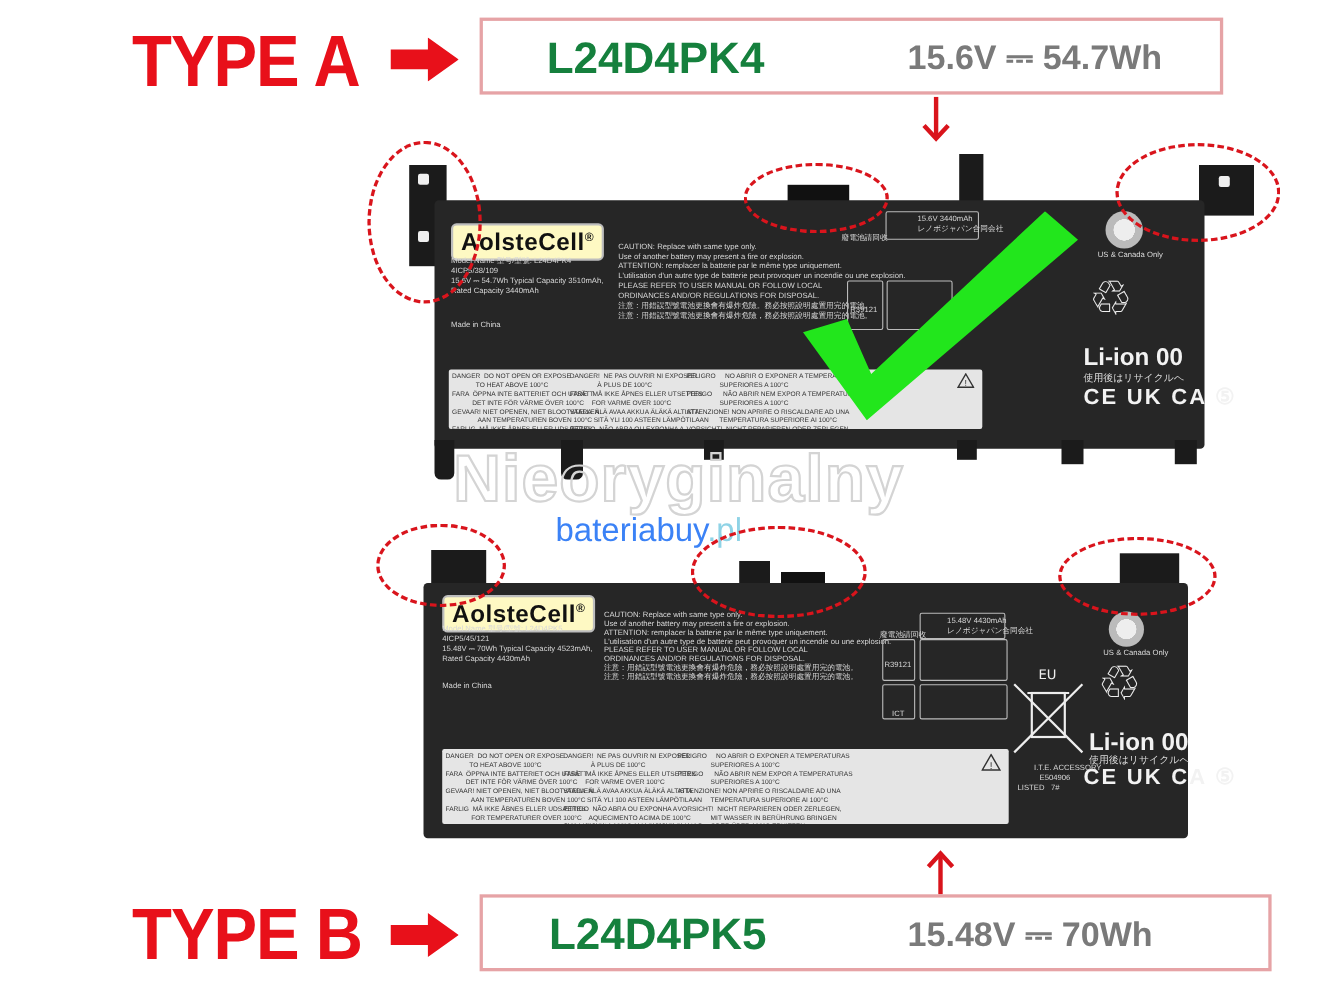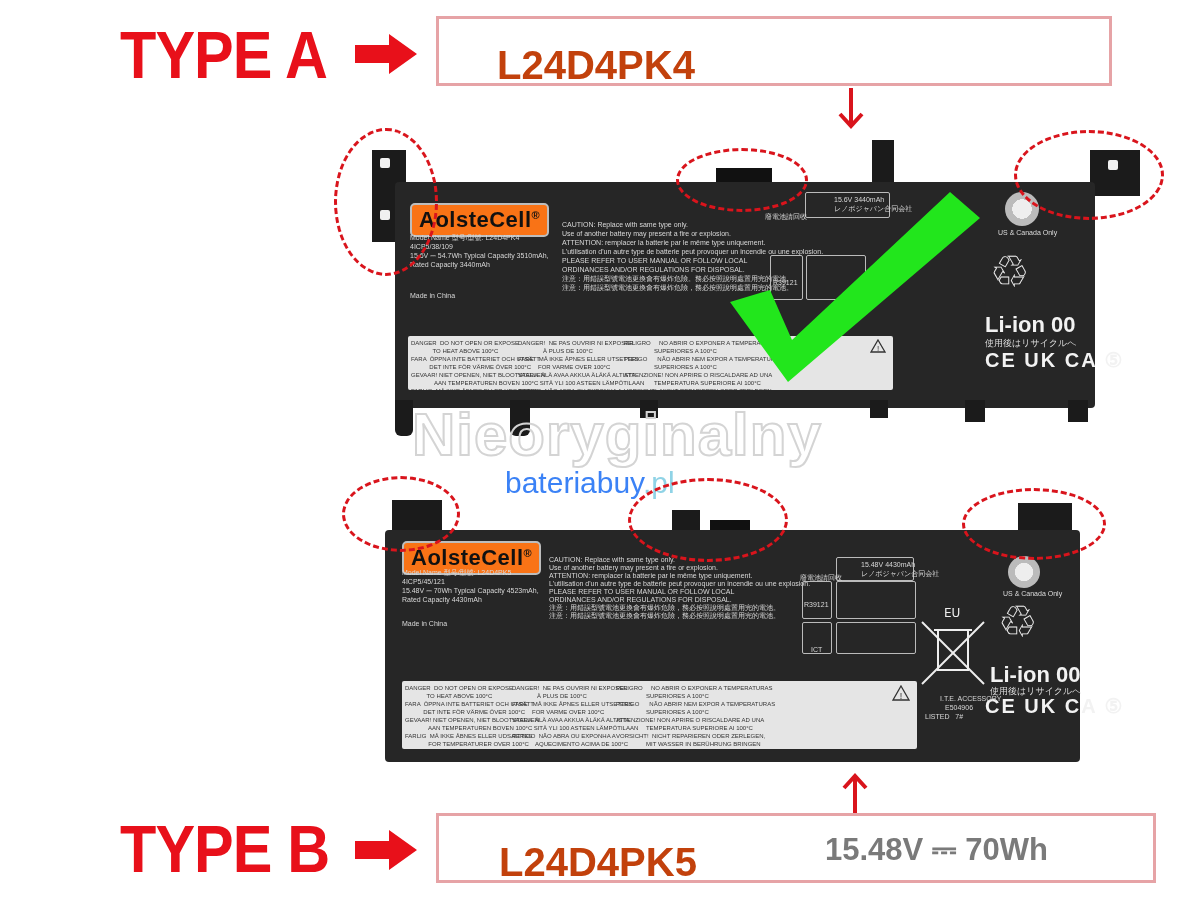"L24D4PK4" .model-code { color: #c2410c -> #15803d; margin-top: 12px -> none }
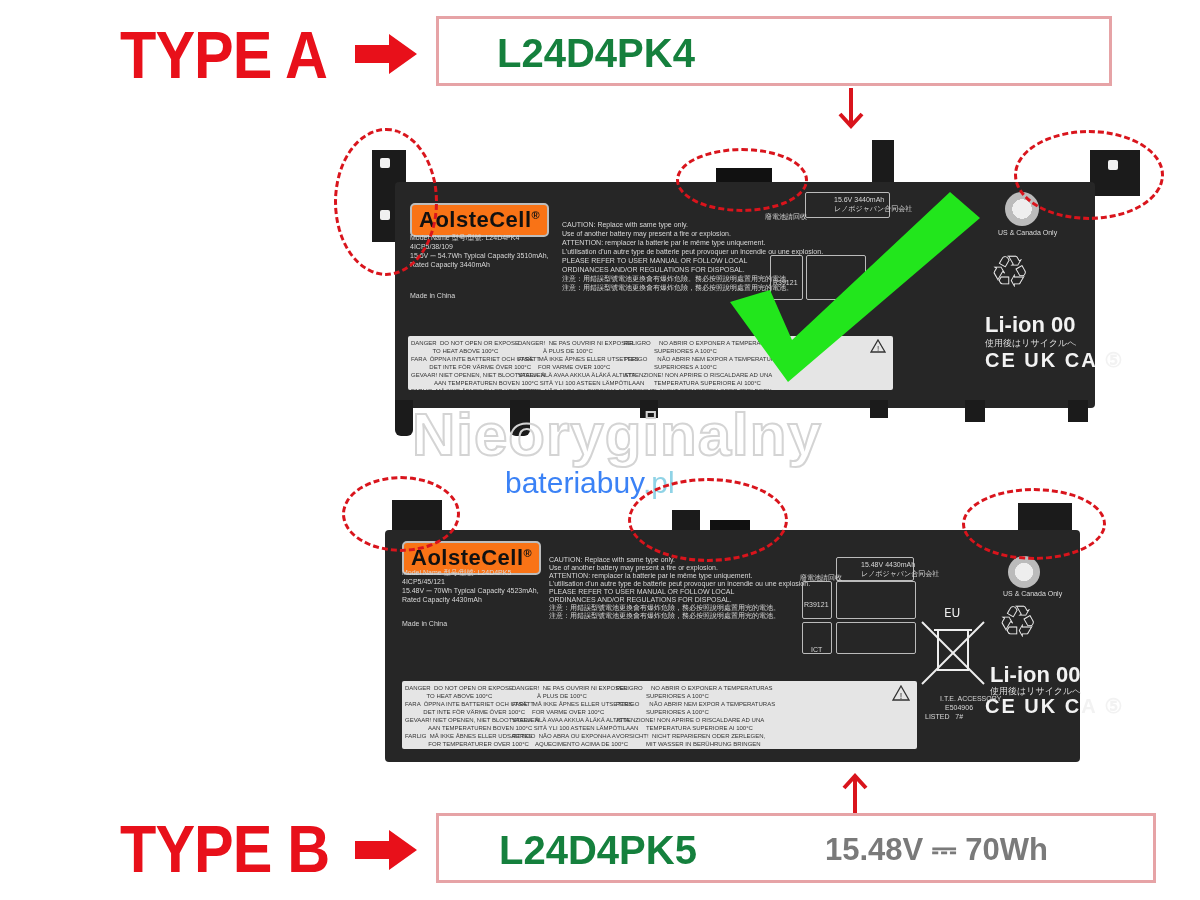"15.6V ⎓ 54.7Wh" div.model-spec { html: none -> <div>15.6V ⎓ 54.7Wh</div> }
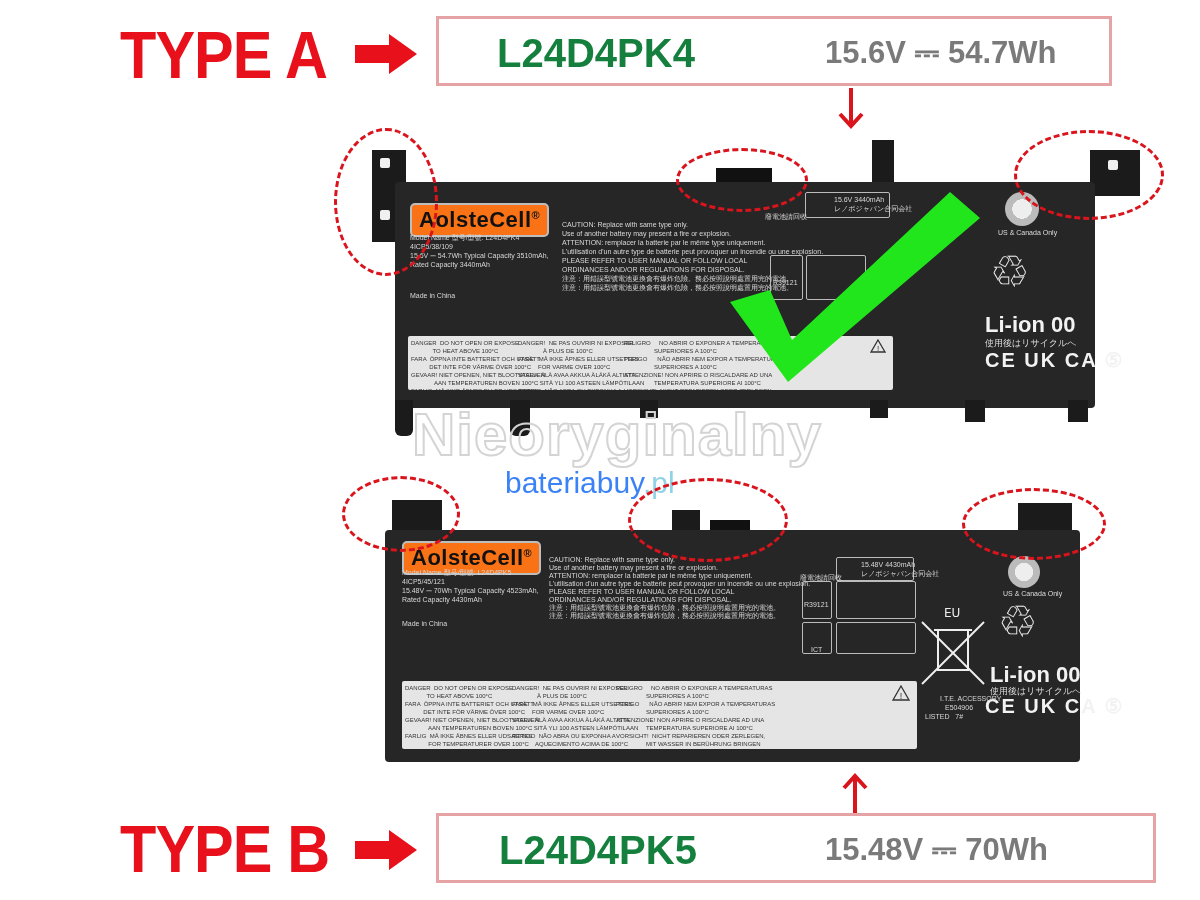"AolsteCell®" .brand { background: #f97316 -> #fef9c3 }
